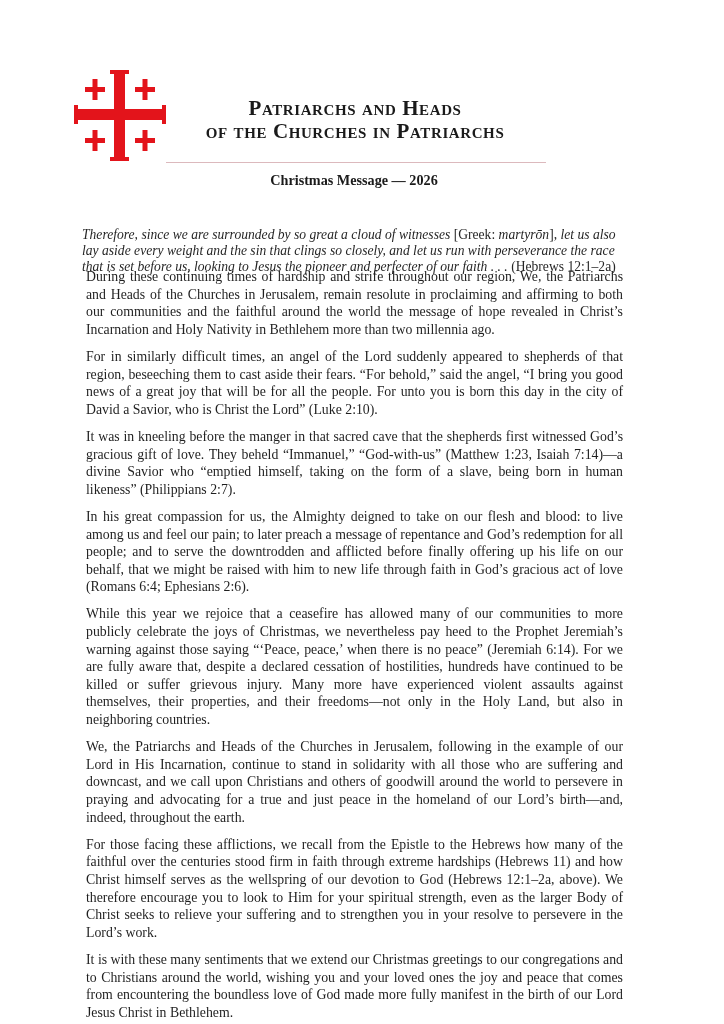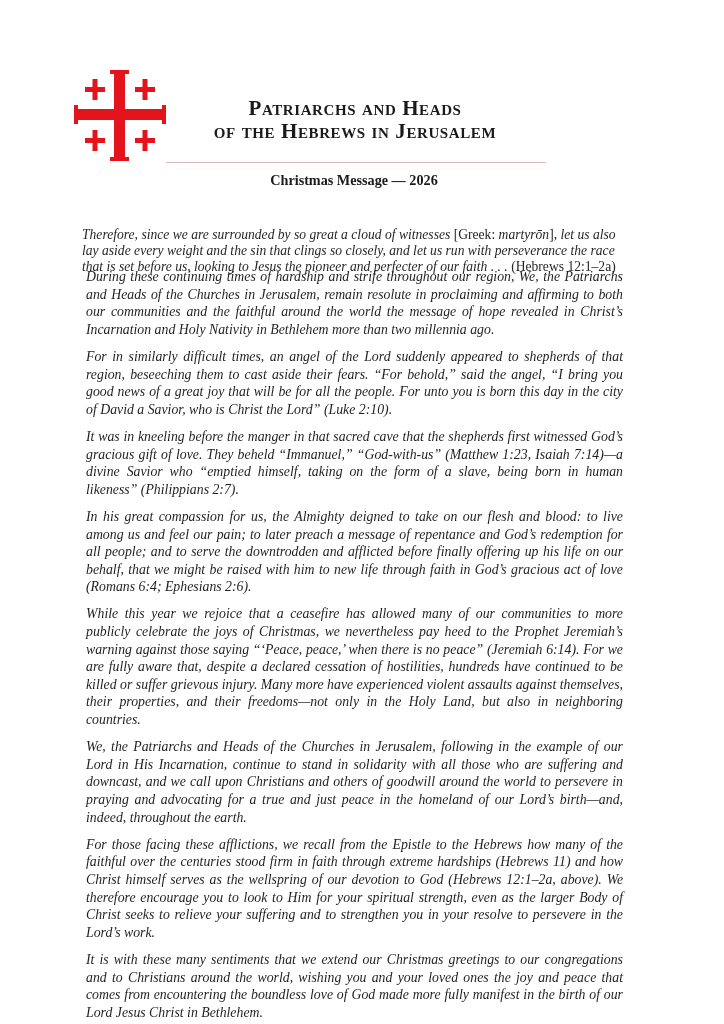"of the Hebrews in Jerusalem" span.line { text: Hebrews in Jerusalem -> Churches in Patriarchs }
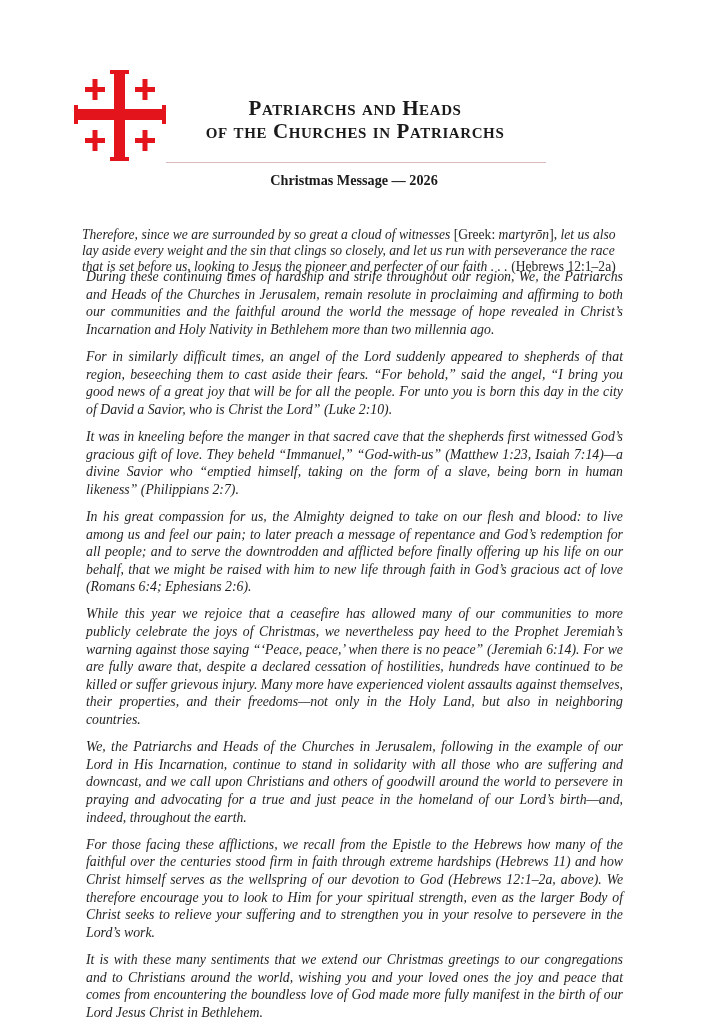"During these continuing times of" .body p { font-style: italic -> none }
